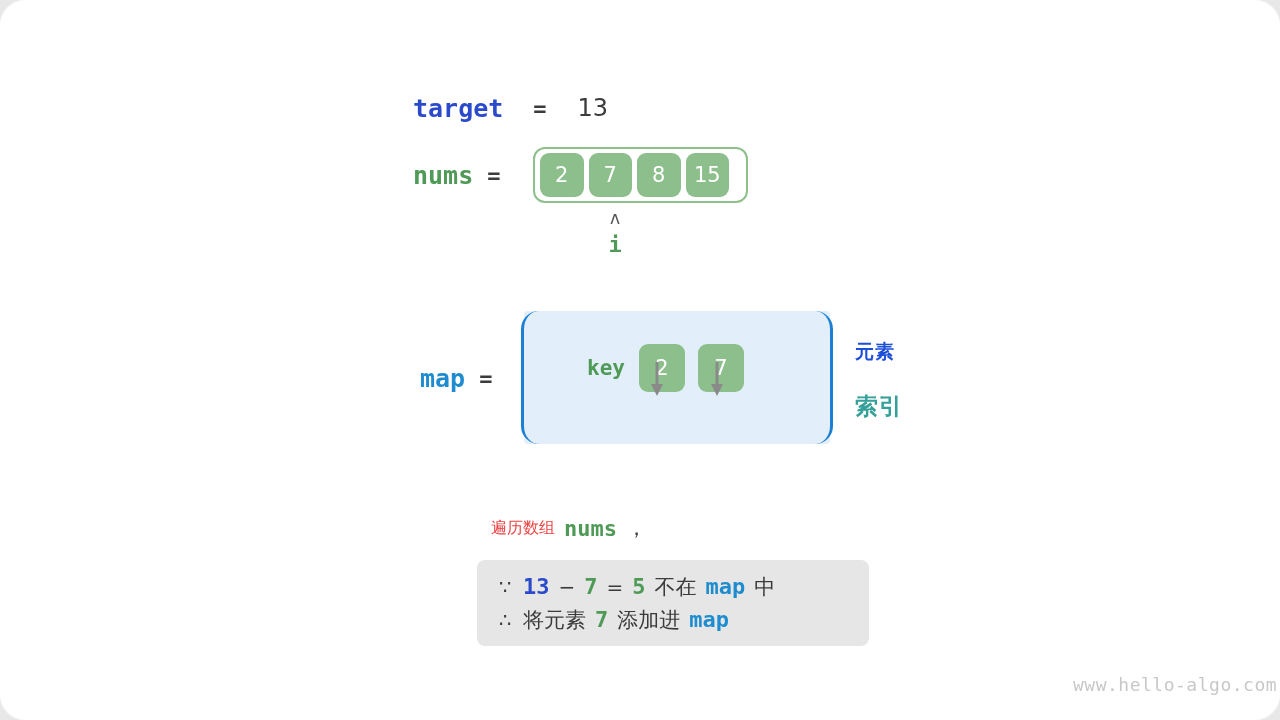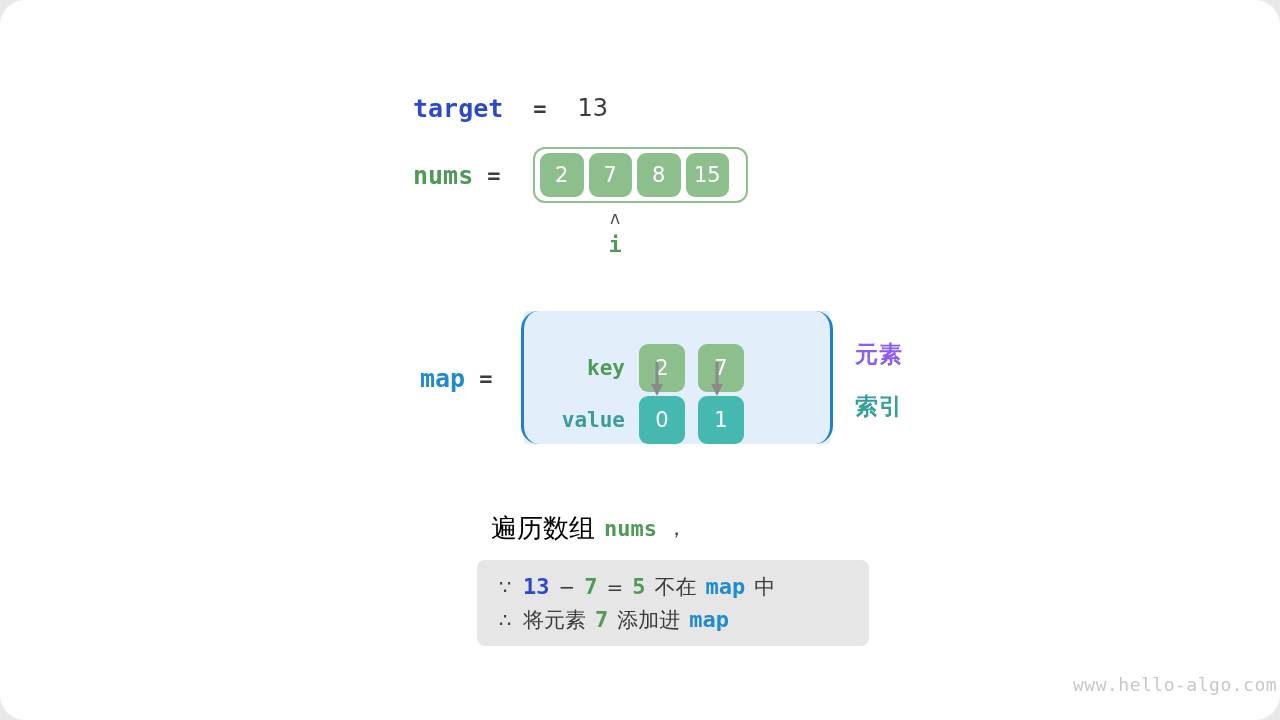"元素" #label-element { color: #8b5cf6 -> #1d4ed8; font-size: 23px -> 19px }
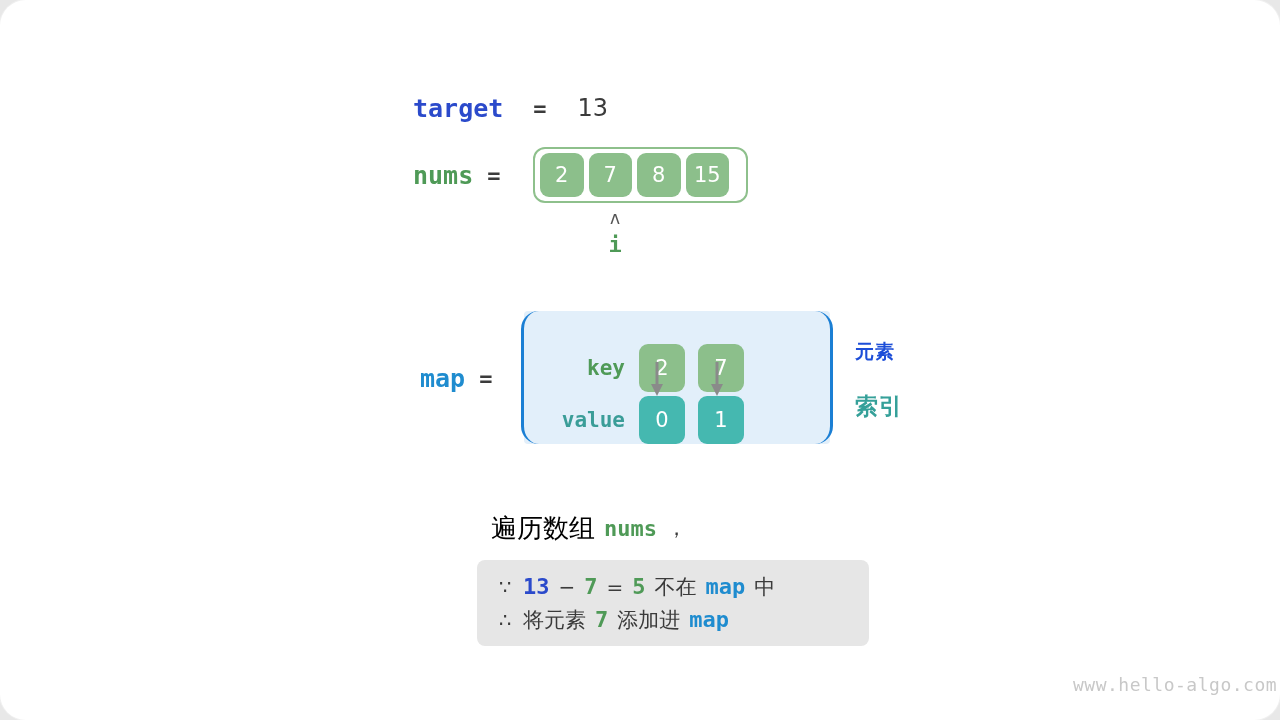"value" div.map-row { html: <div> <div>value</div> <div>0</div> <div>1</div> </div> -> none }
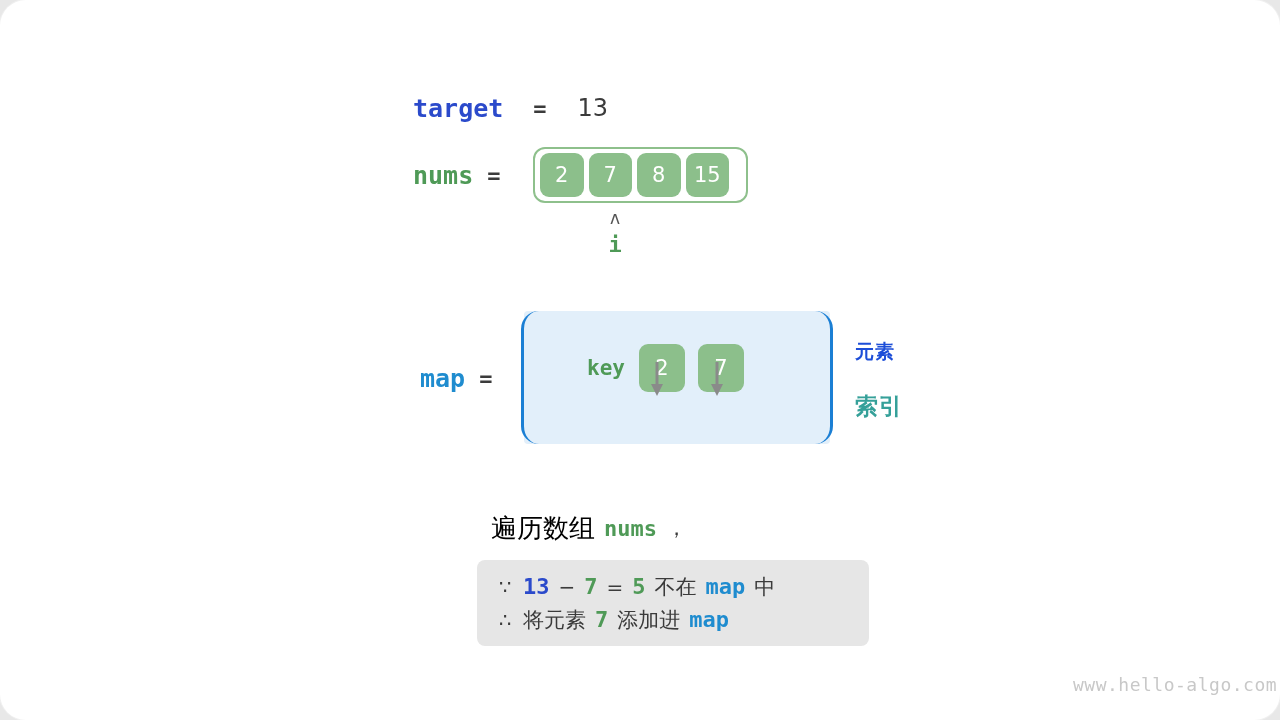"遍历数组" #caption-line .cn { color: #000000 -> #ef4444; font-size: 26px -> 16px }
